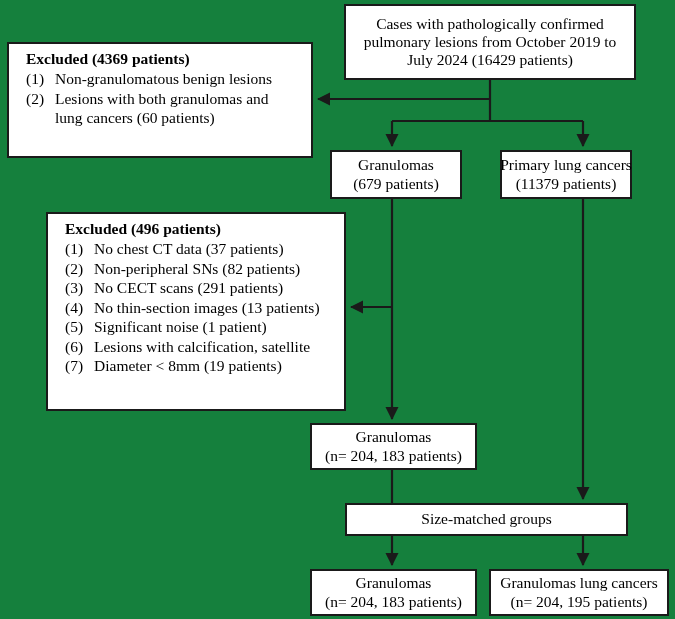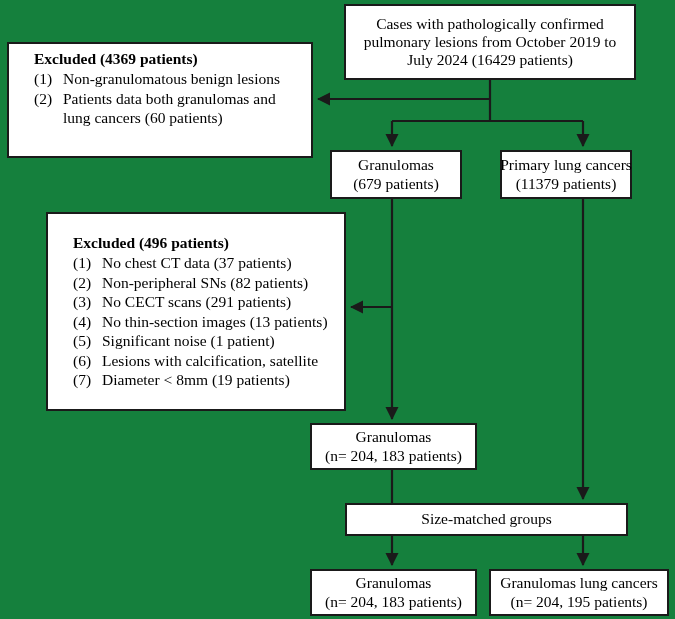"Excluded (4369 patients)" .excl { padding: 5px 7px 5px 25px -> 5px 7px 5px 17px }
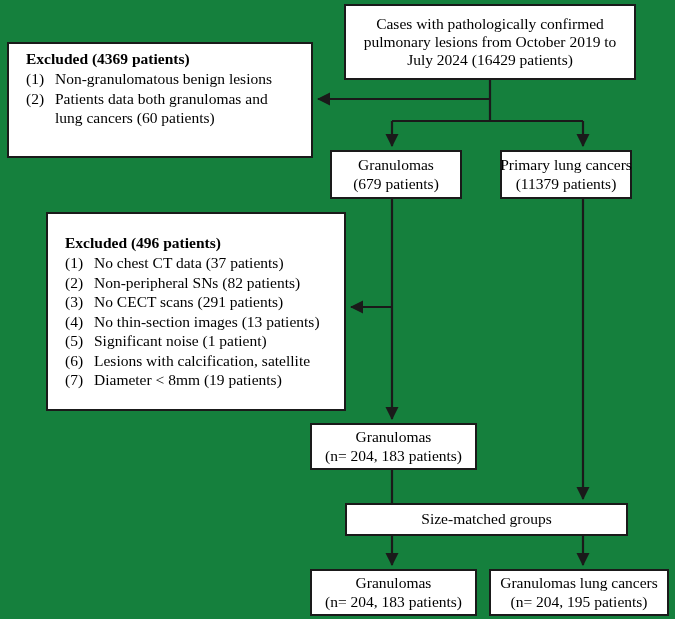"Patients data both granulomas and" span { text: Patients data -> Lesions with }
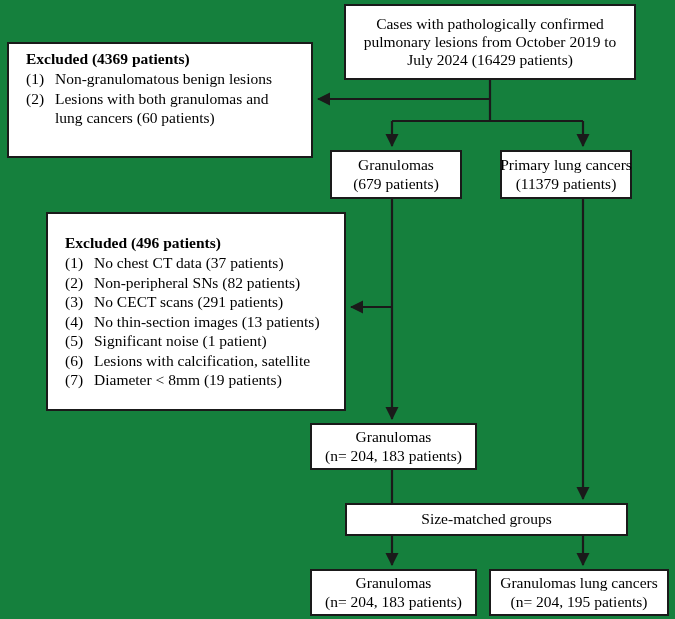"Excluded (496 patients)" div.box { justify-content: center -> none }
